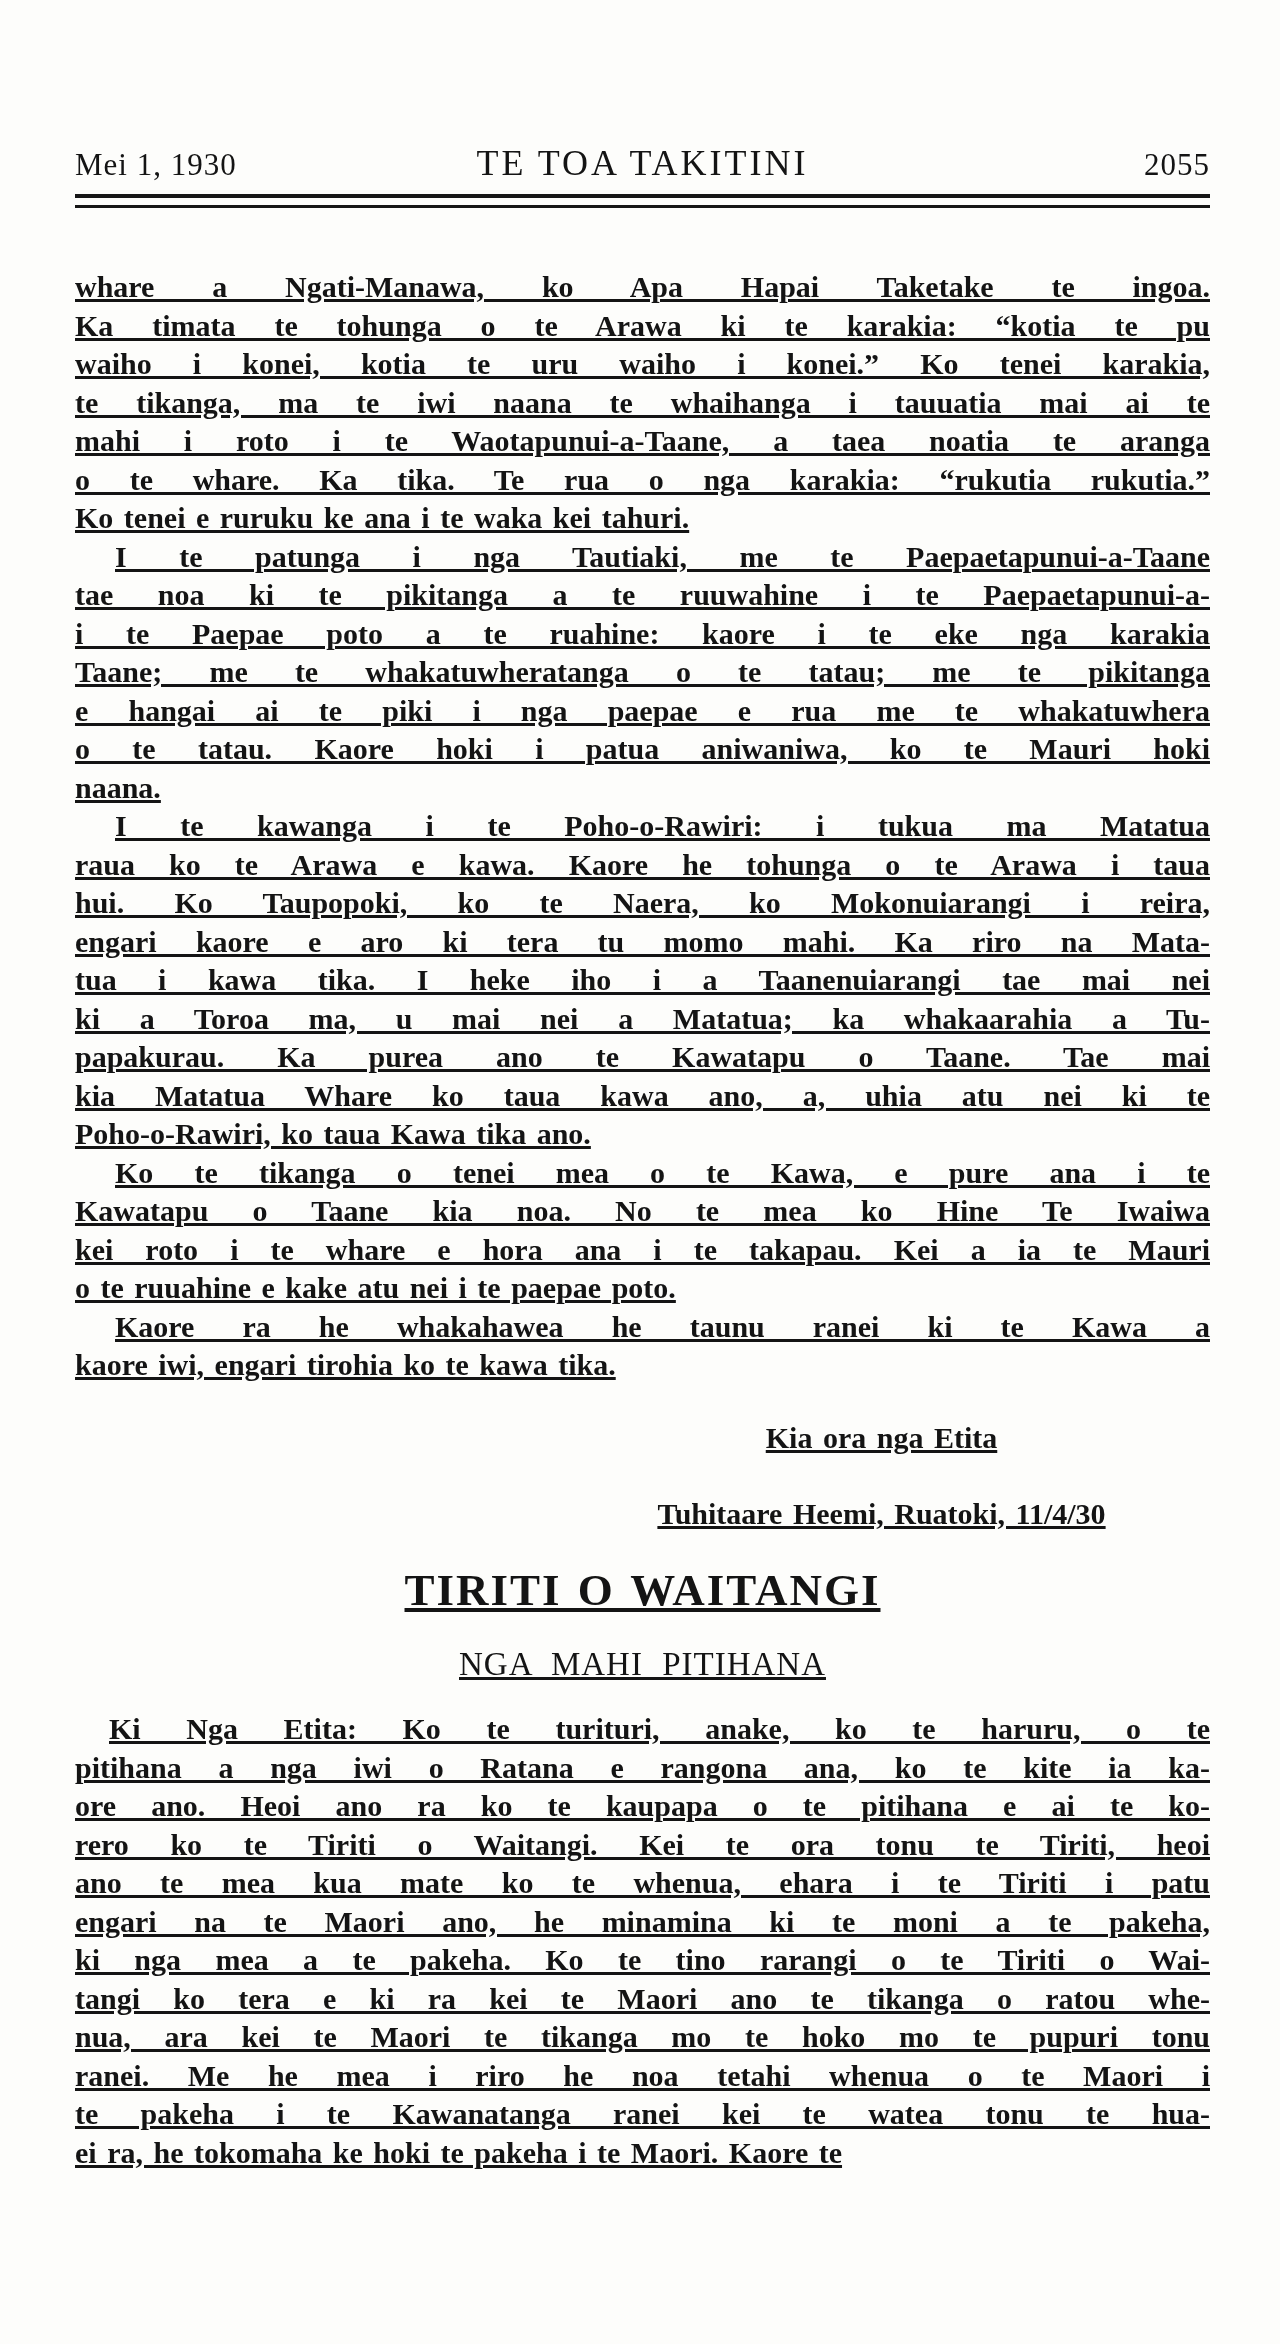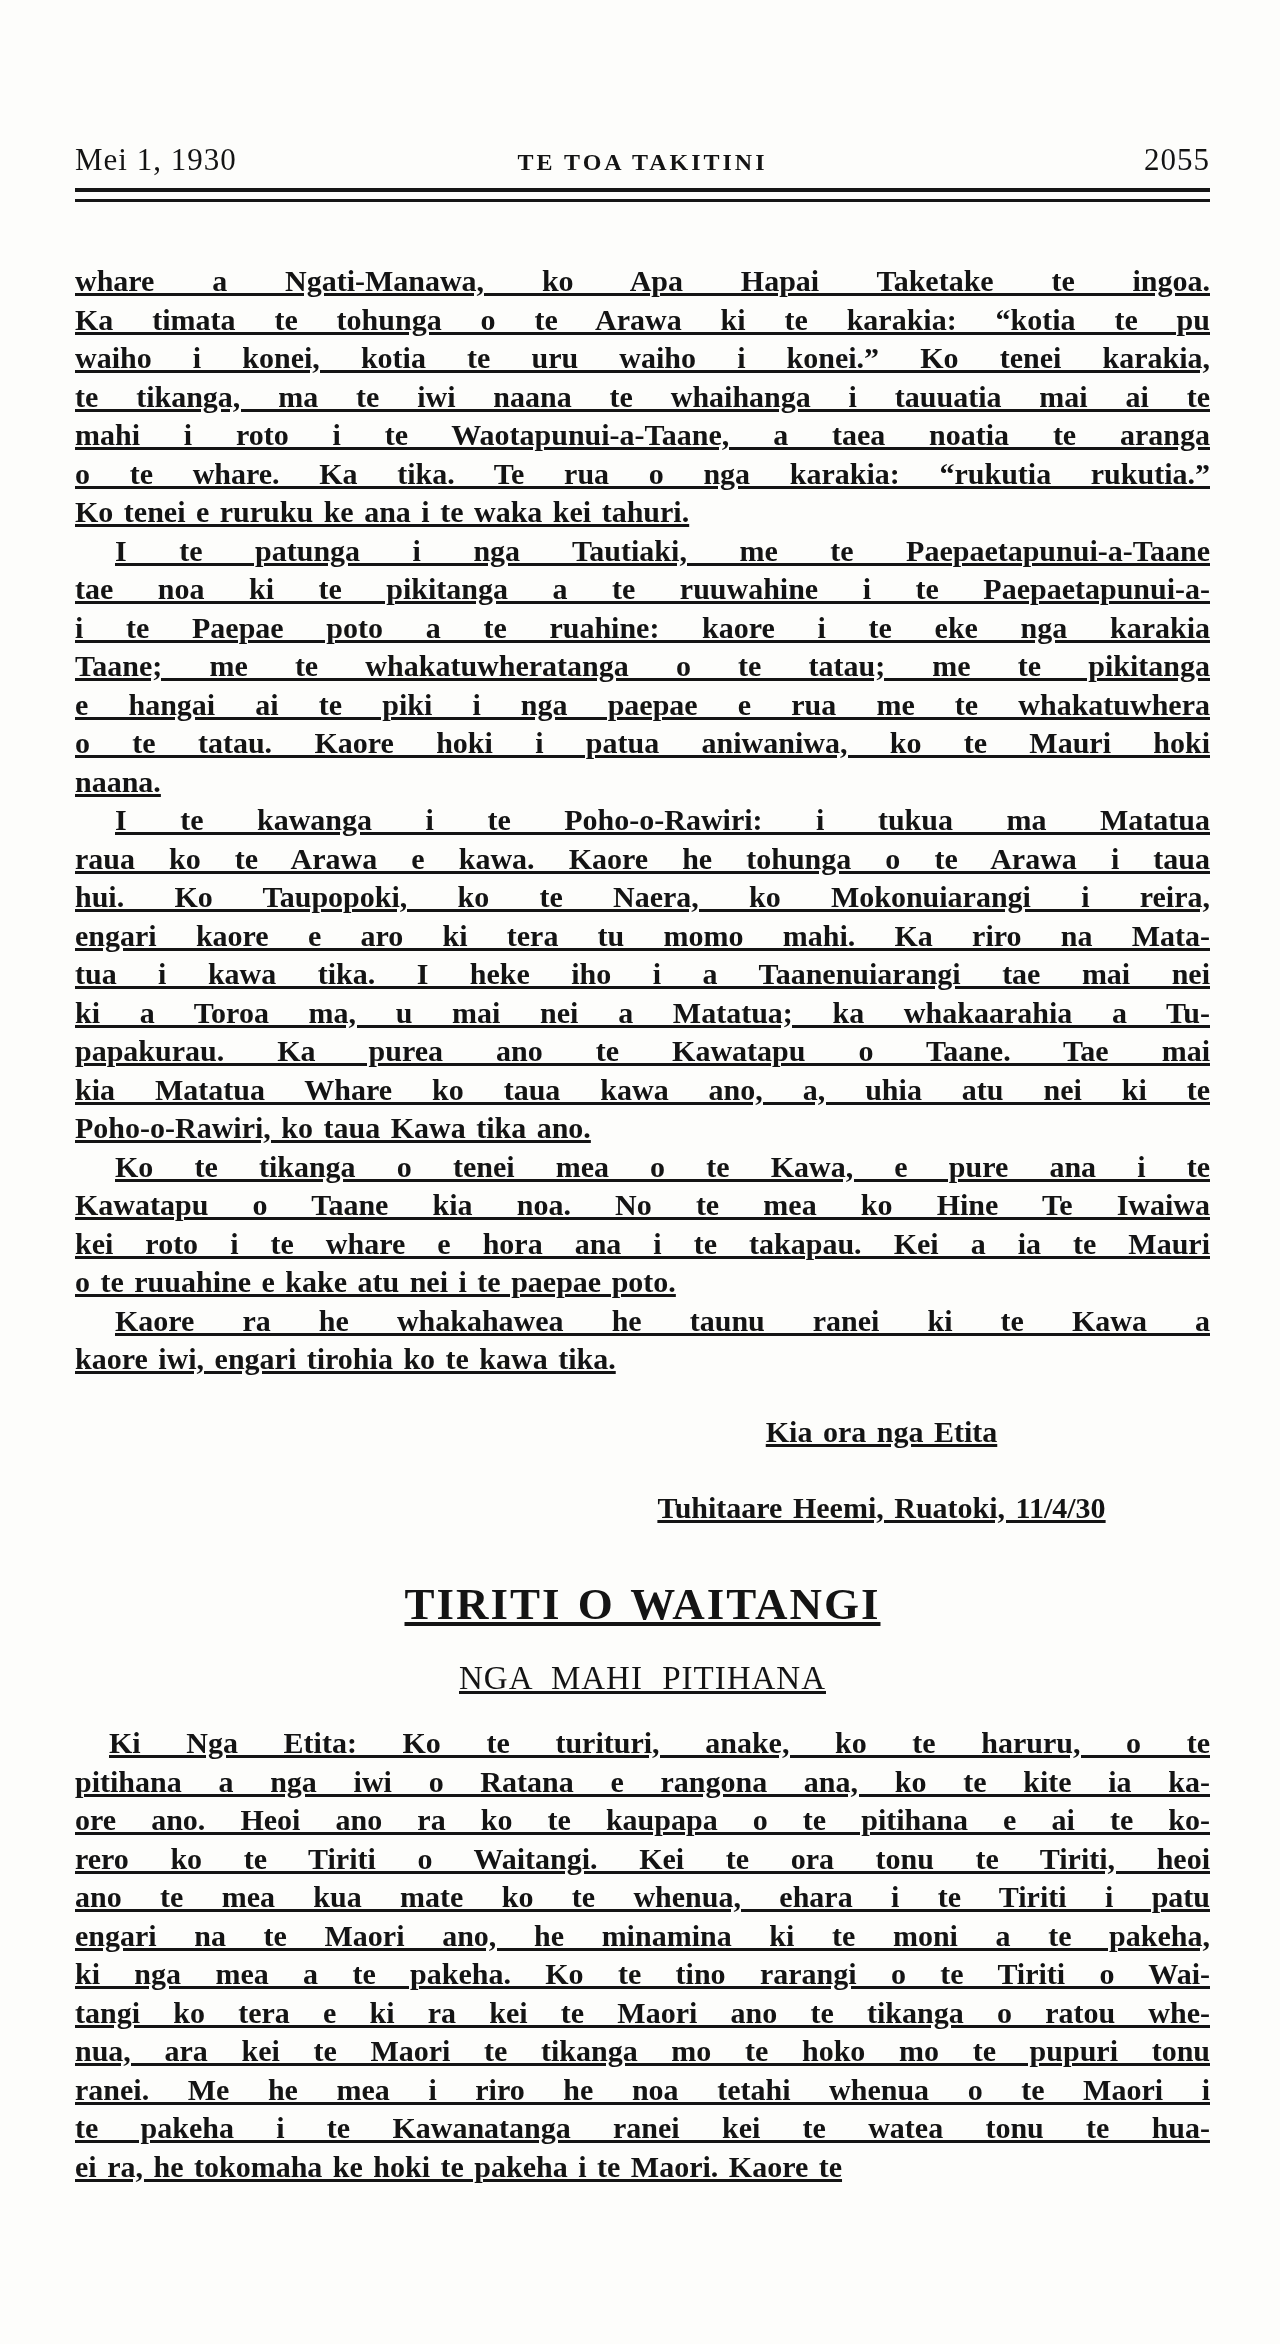"TE TOA TAKITINI" .rh-title { font-size: 24px -> 36px; font-weight: 700 -> 400 }
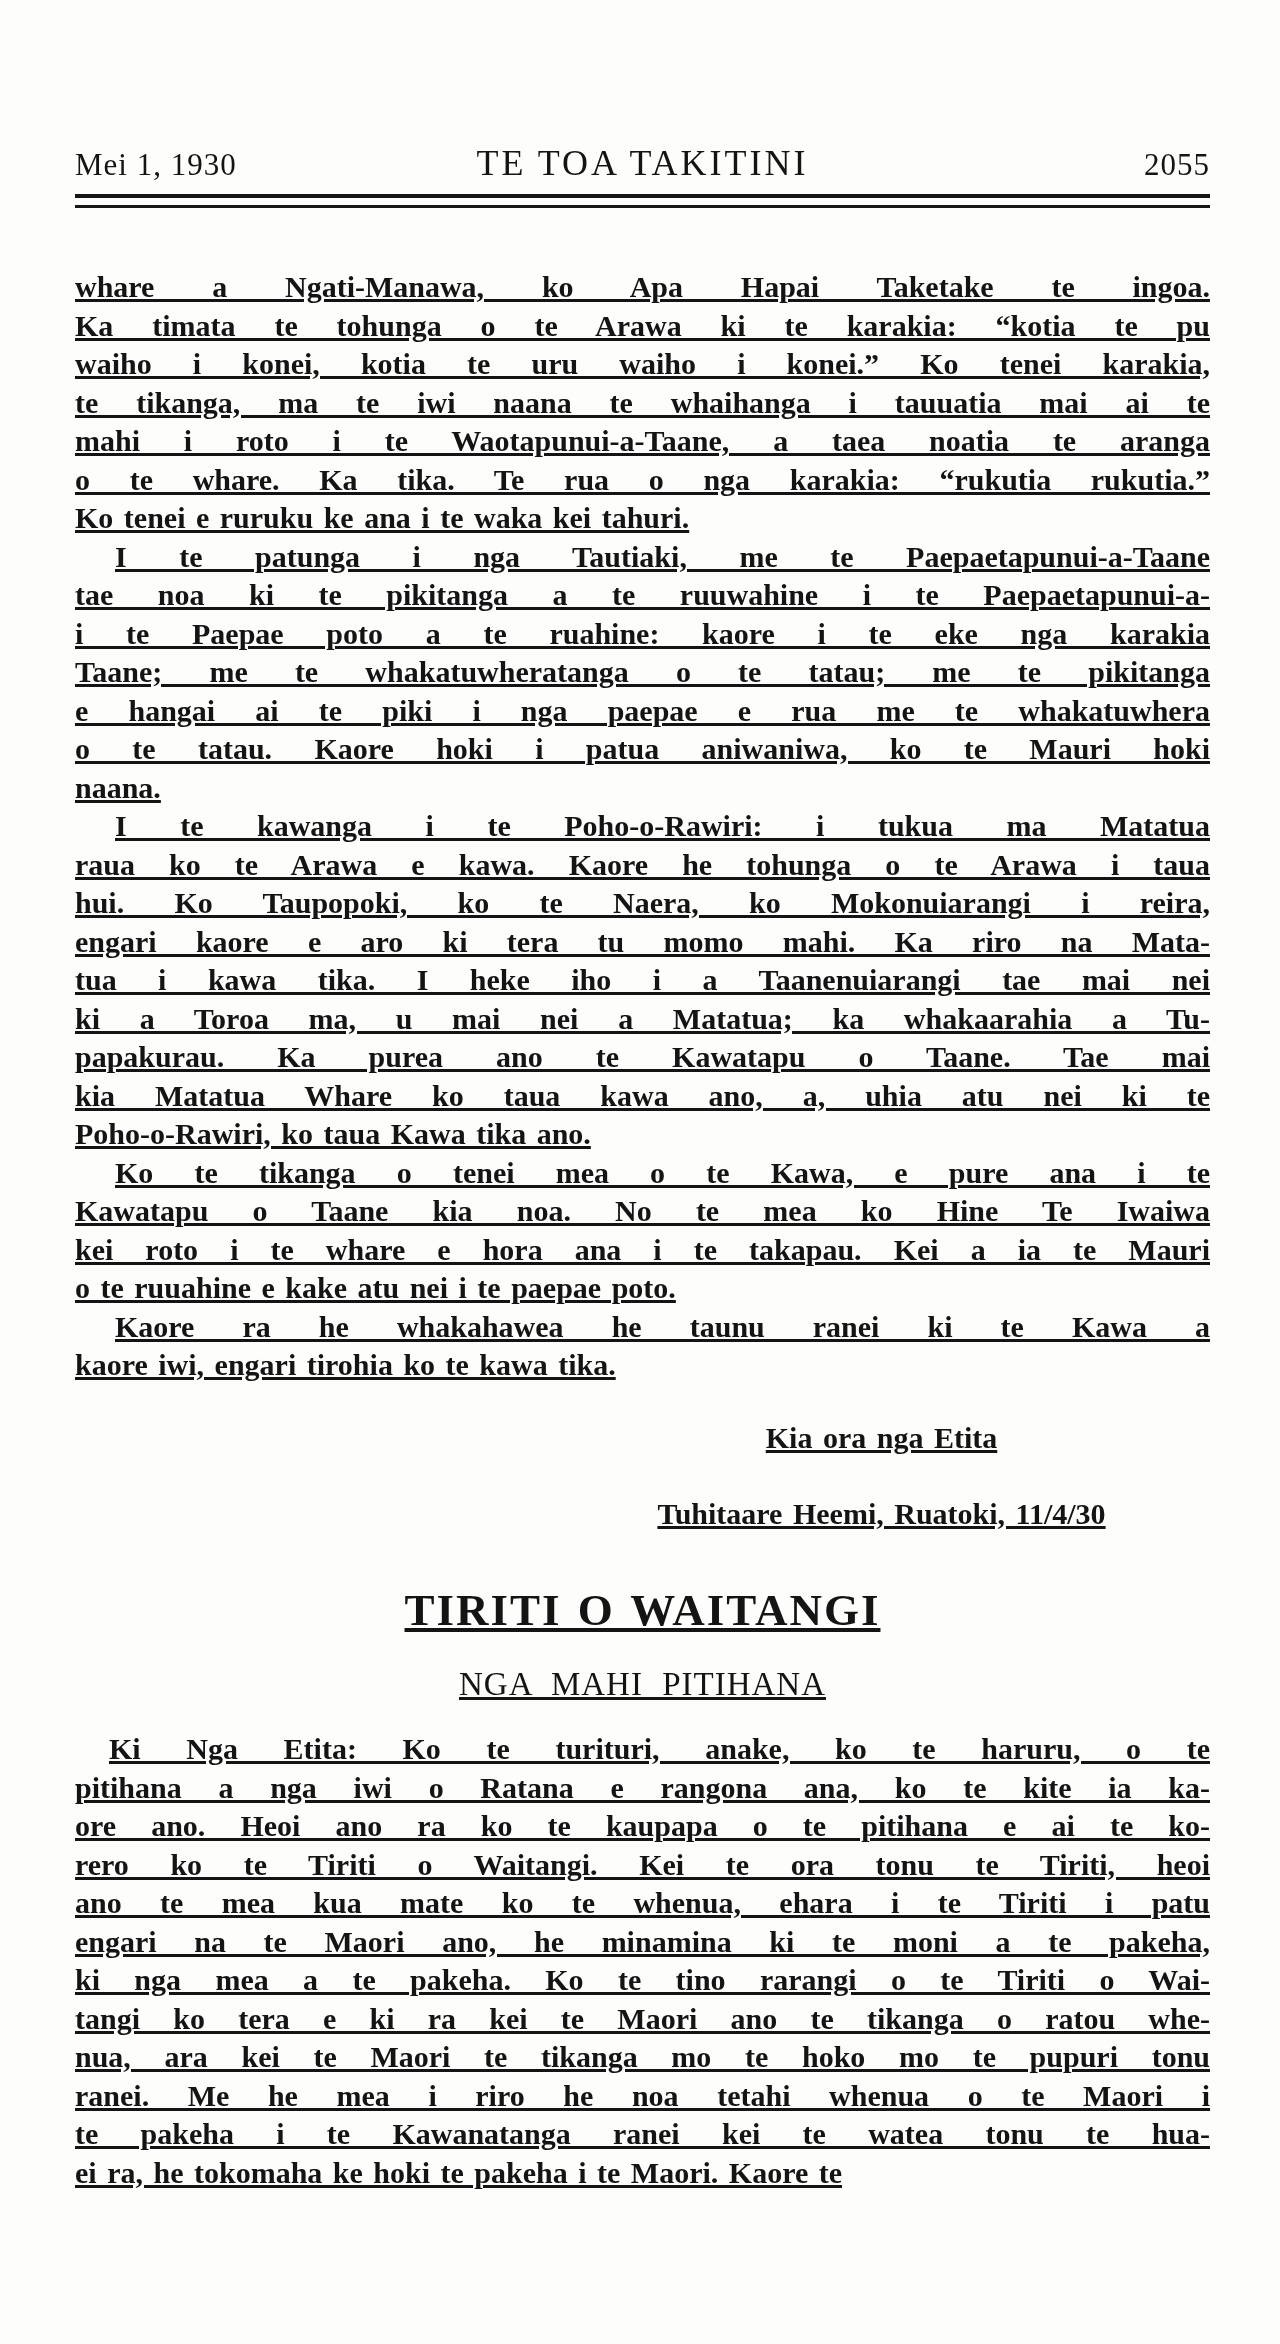"TIRITI O WAITANGI" .article2-heading { margin-top: 48px -> 28px }
